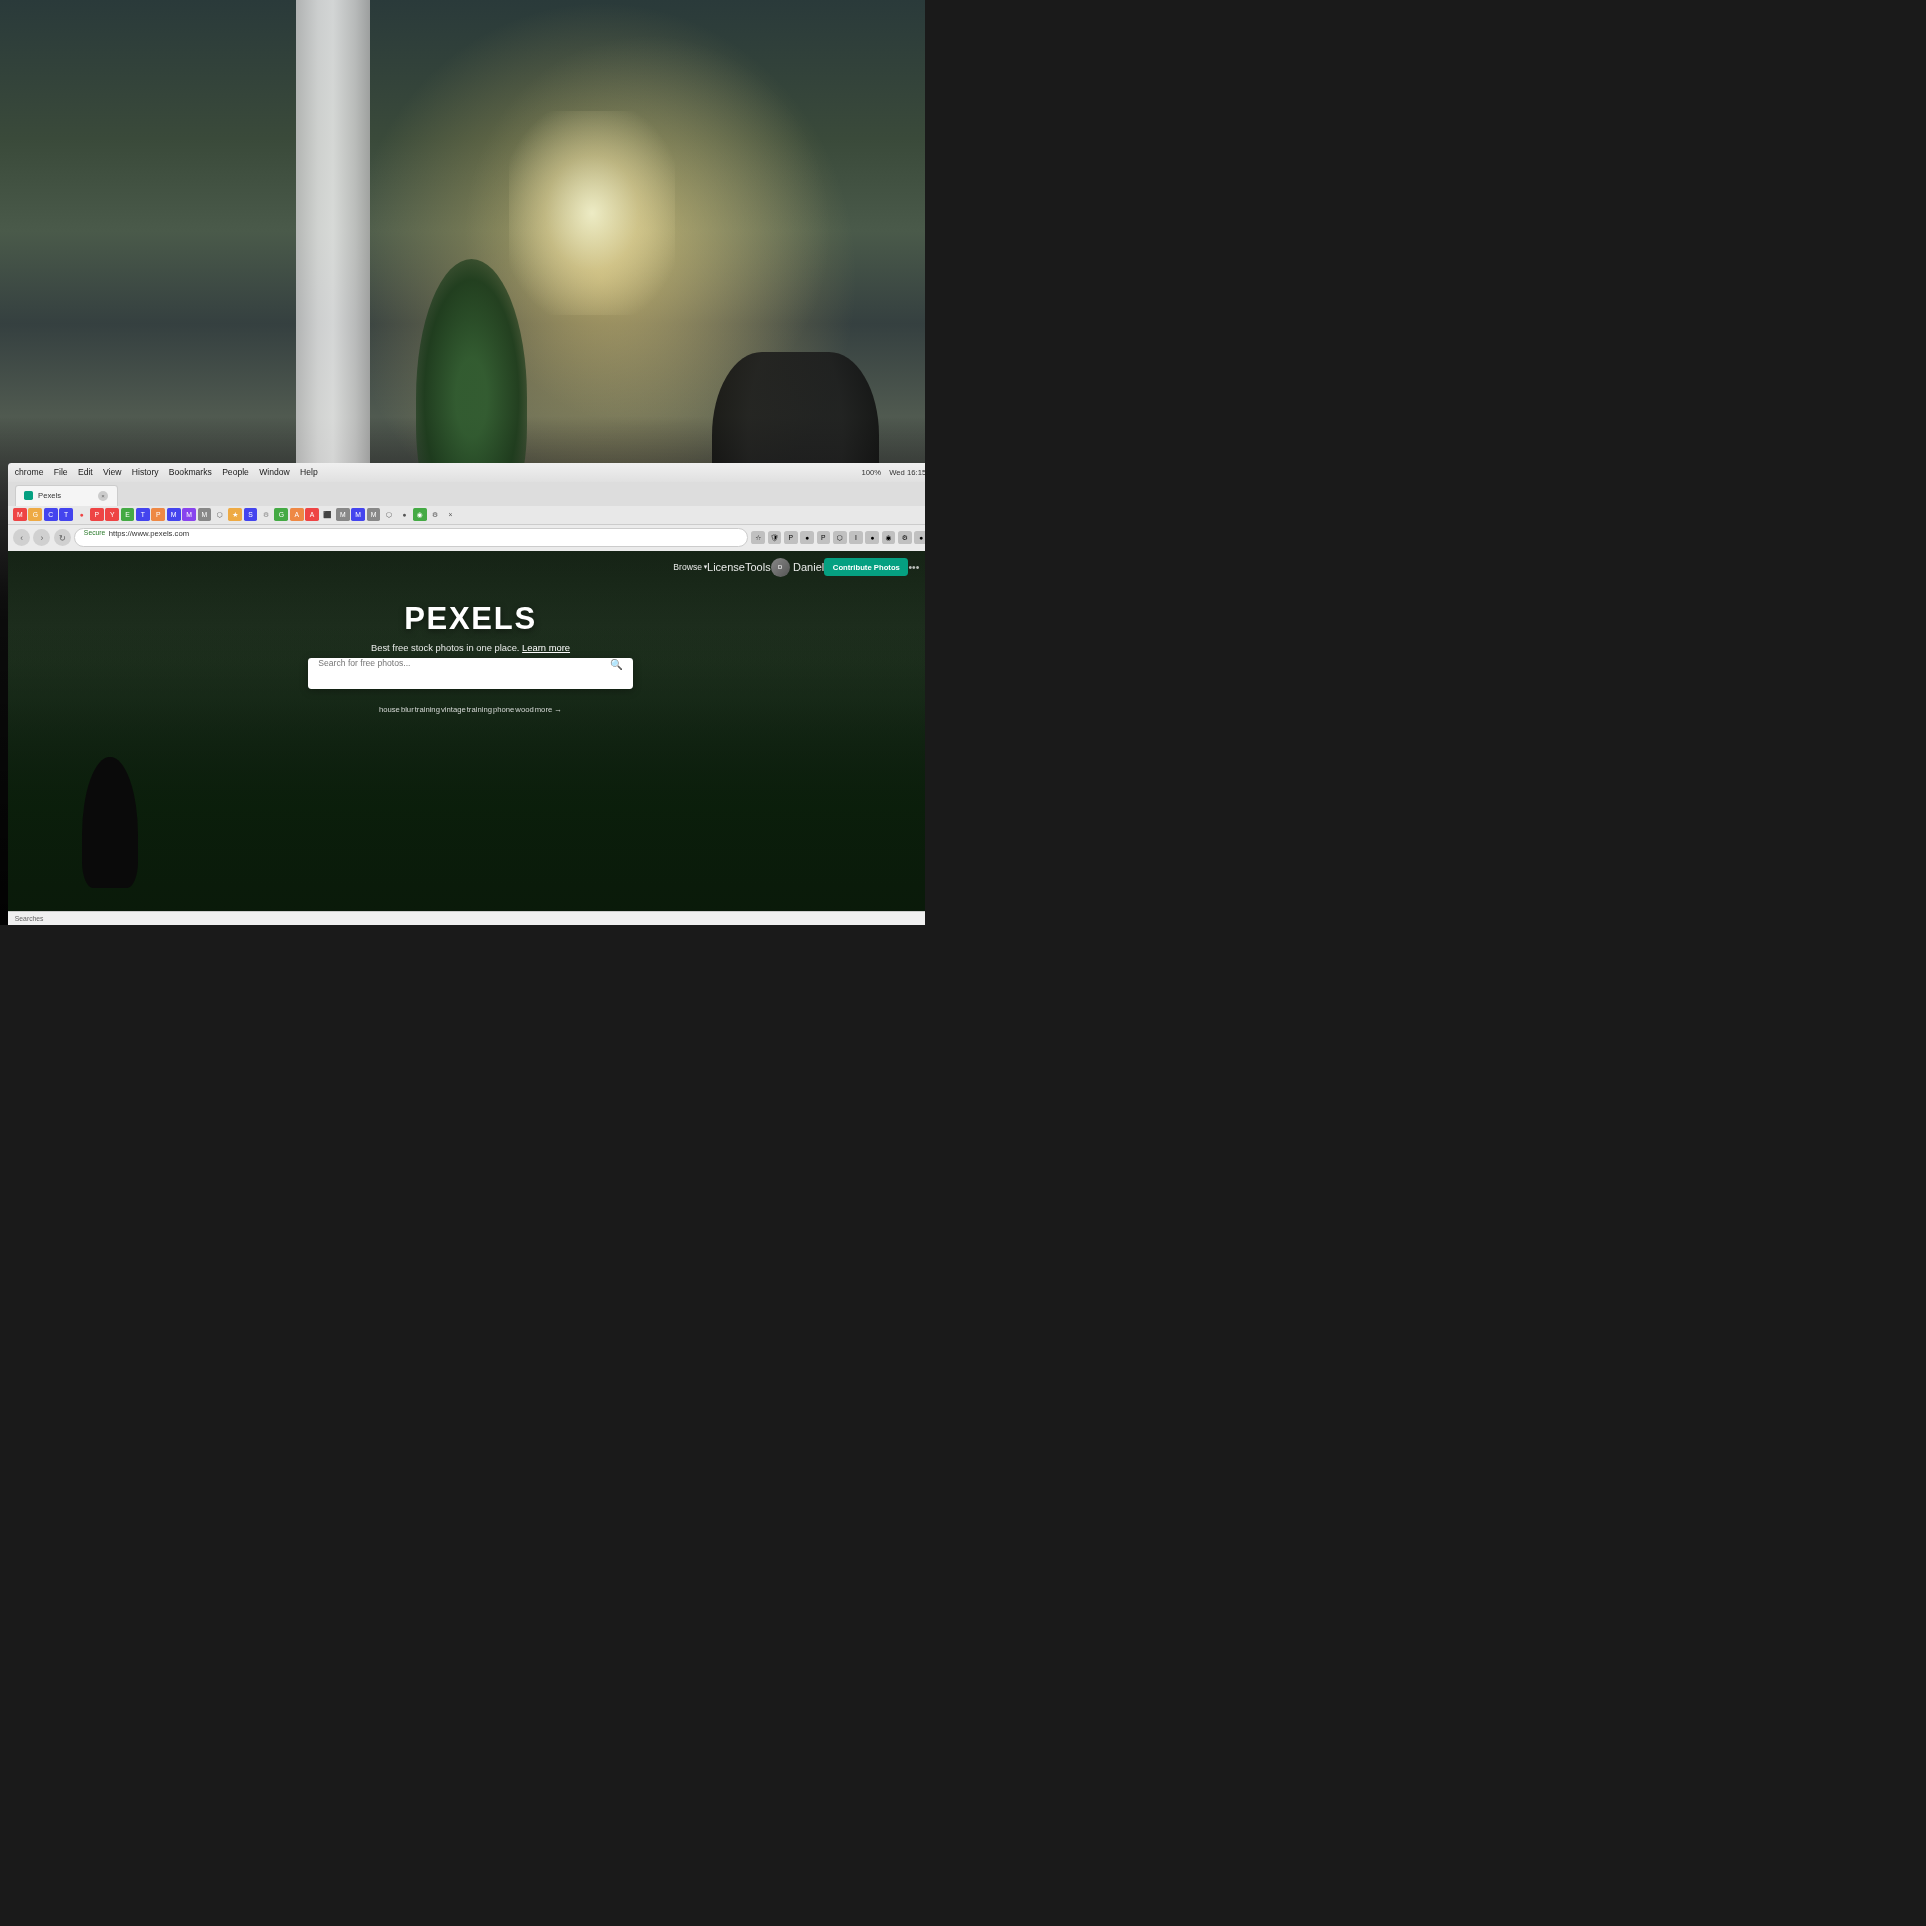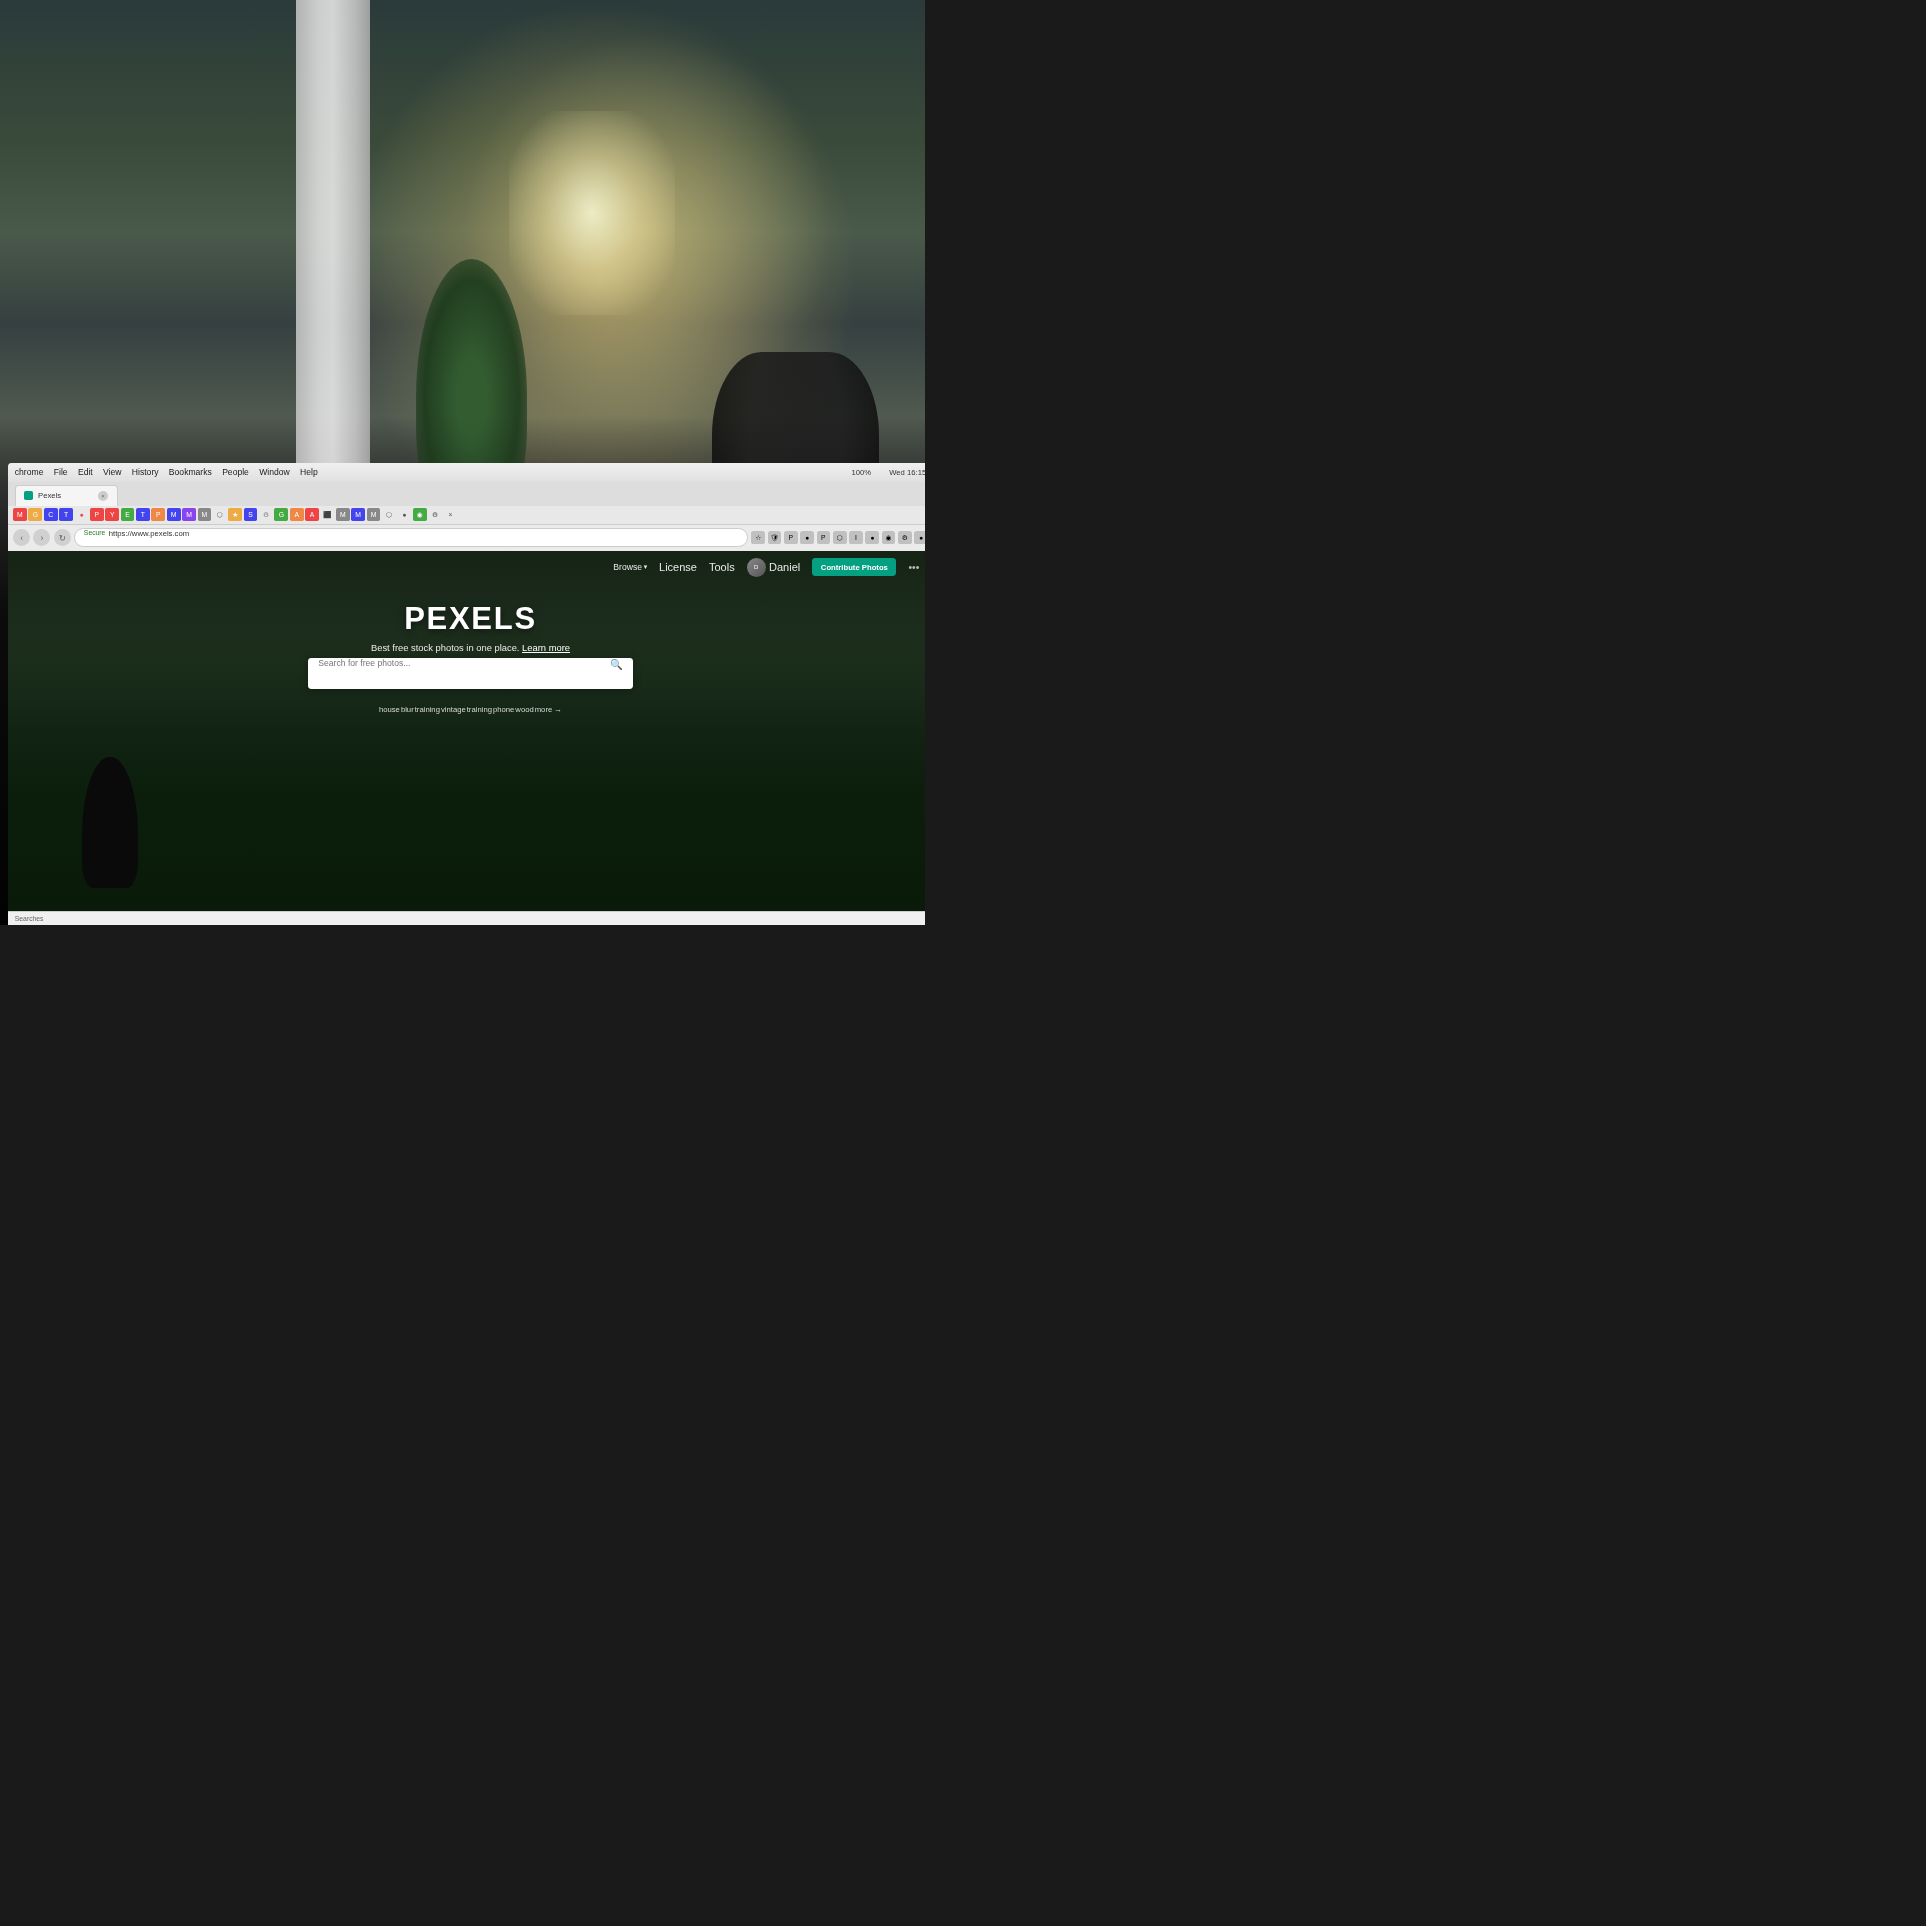"100%" .os-bar-right { gap: 18px -> 8px }
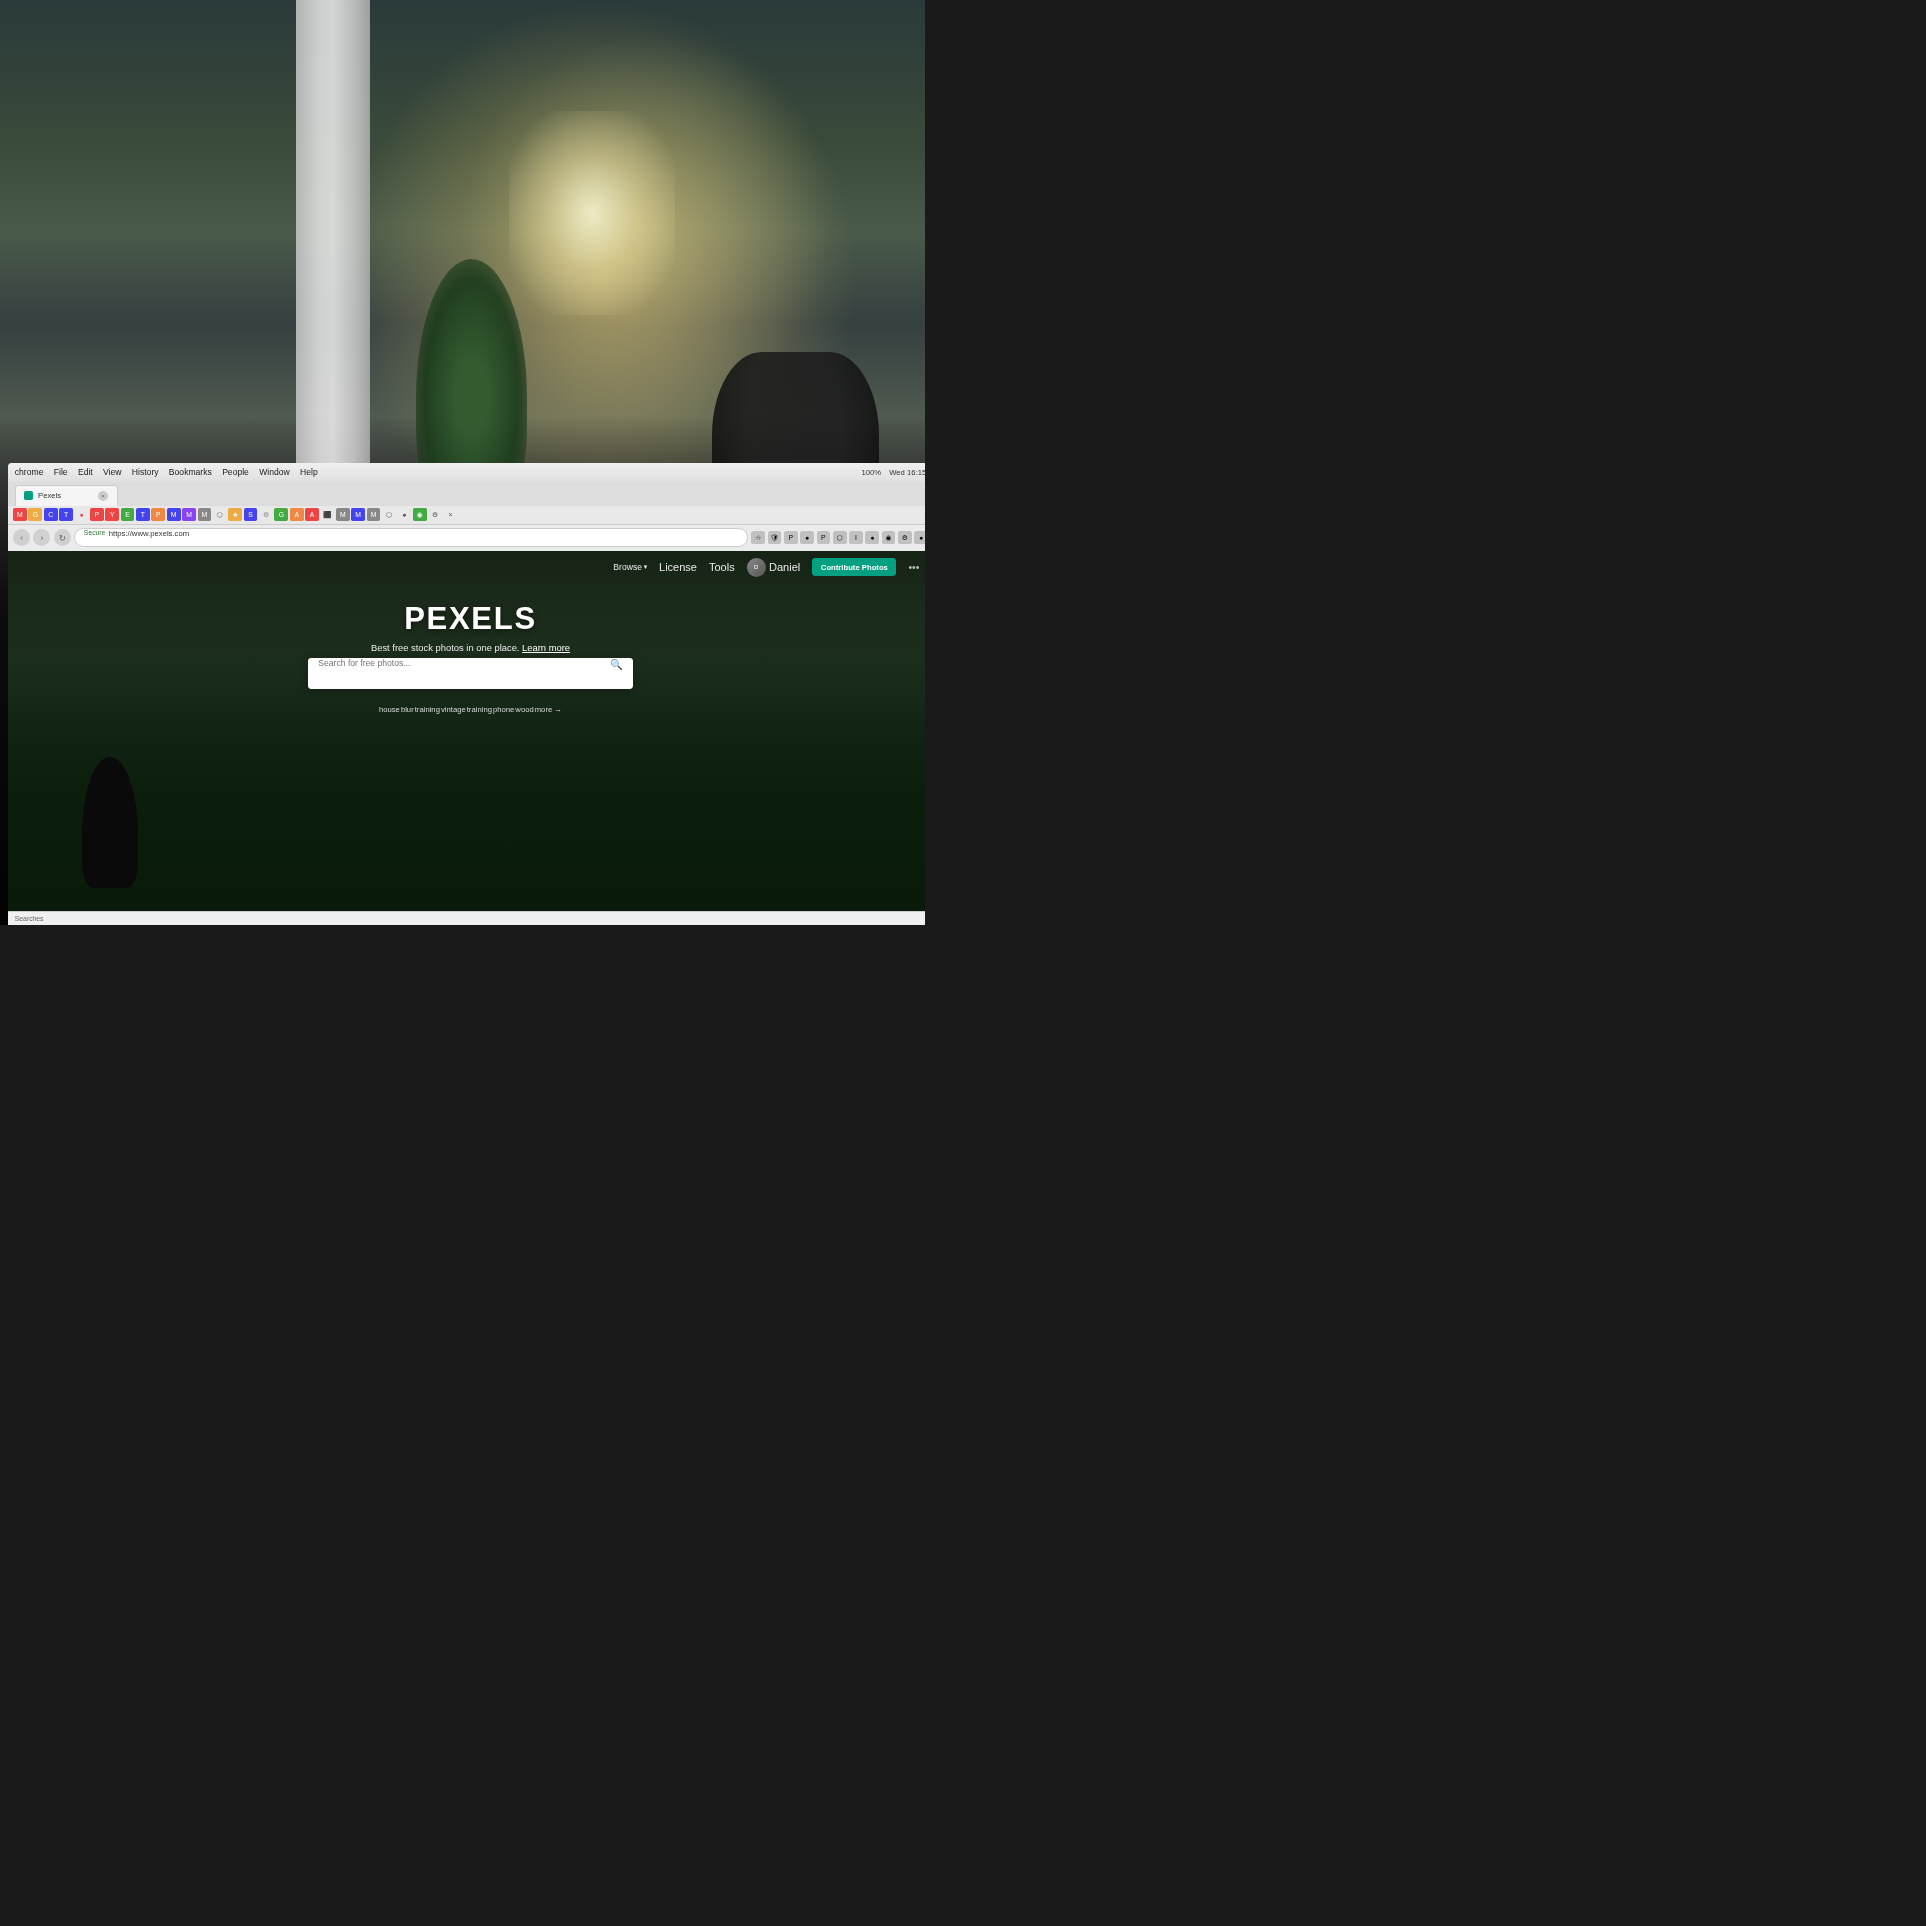"Browse" .nav-links { gap: 12px -> none }
